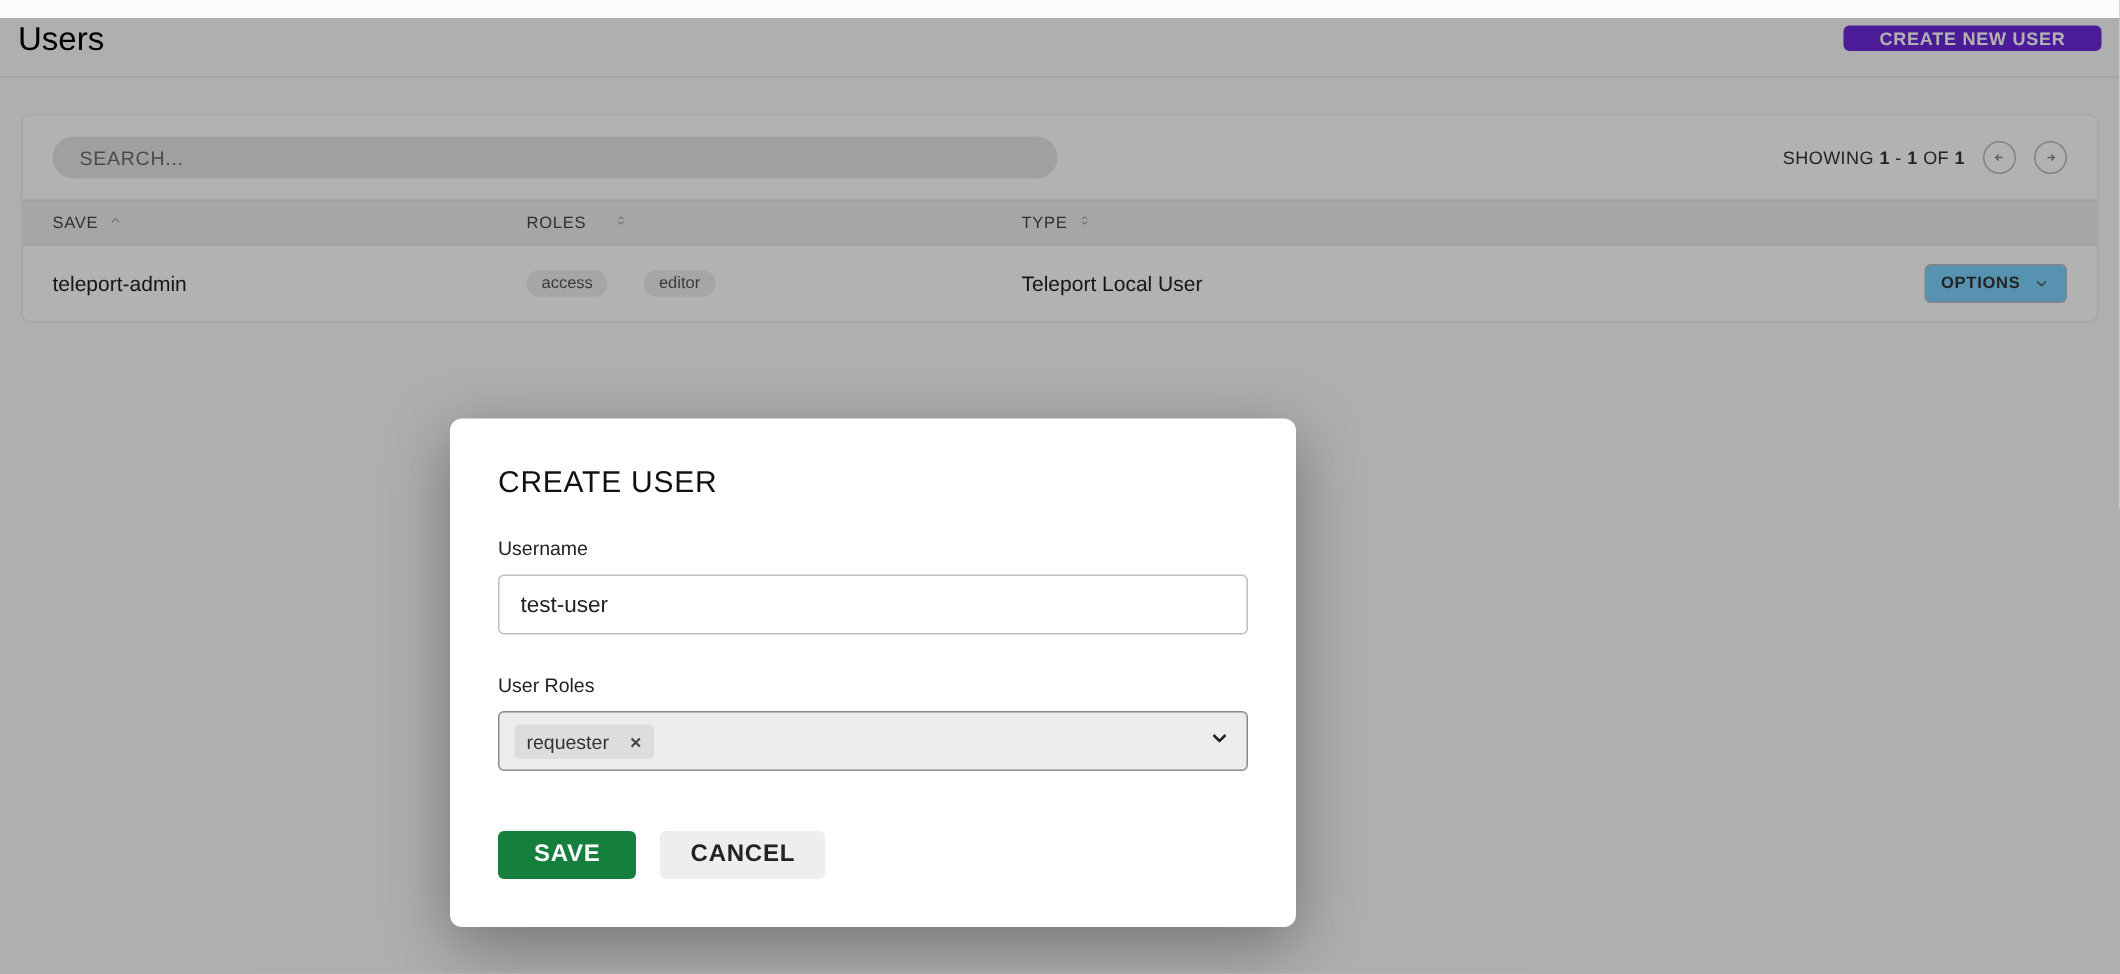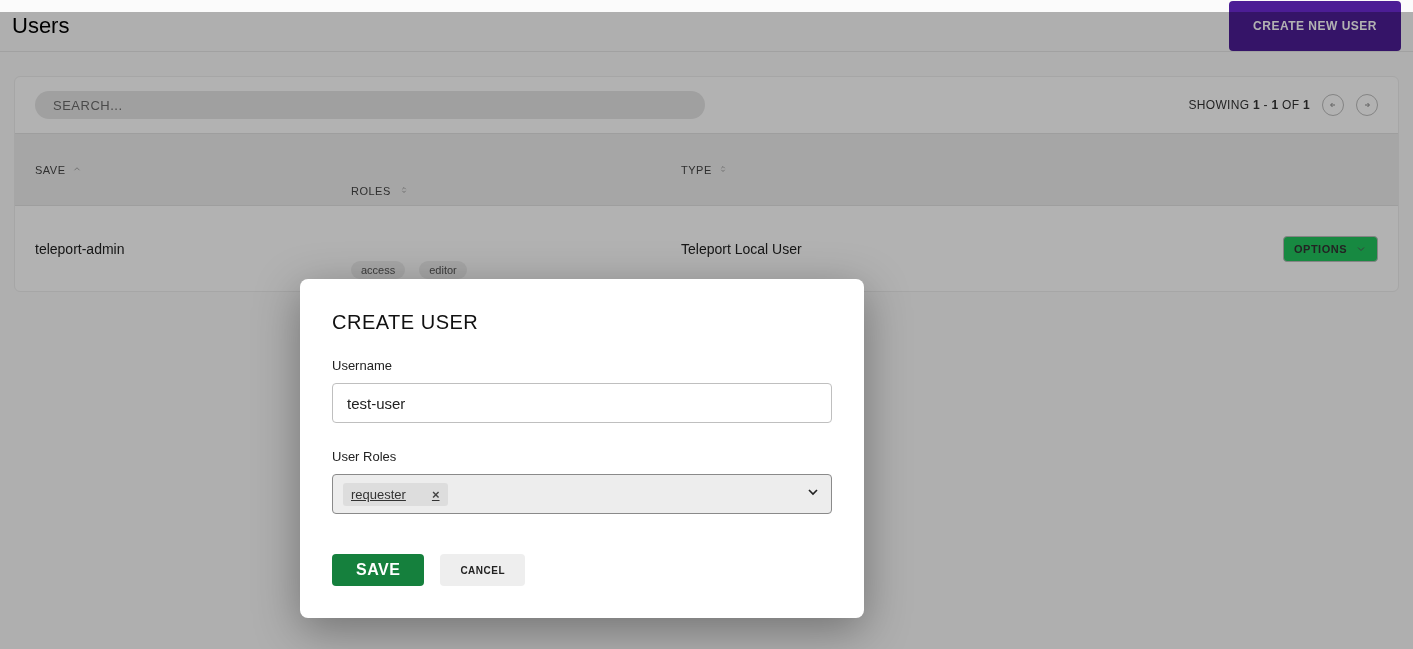"CREATE NEW USER" .btn-primary { background: #4c1d95 -> #6d28d9; height: 50px -> 17px }
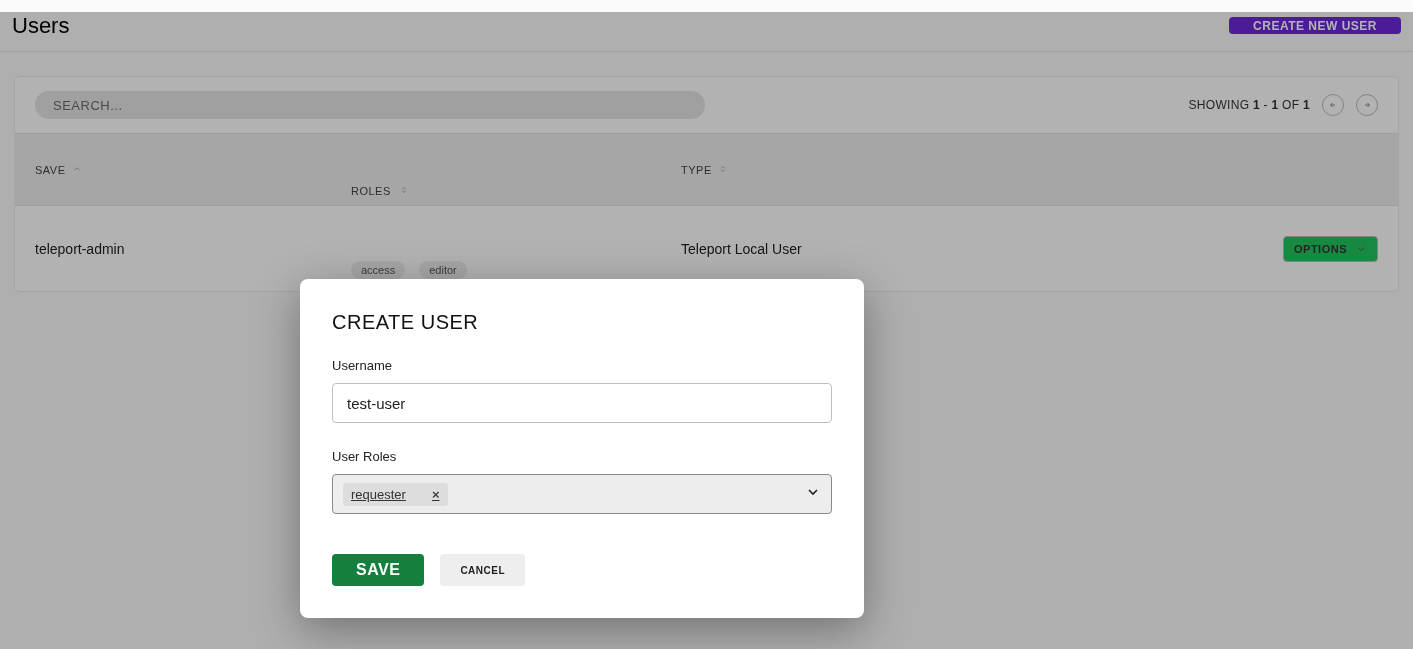"ROLES" .col-roles { gap: 8px -> 18px; margin-top: 43px -> none }
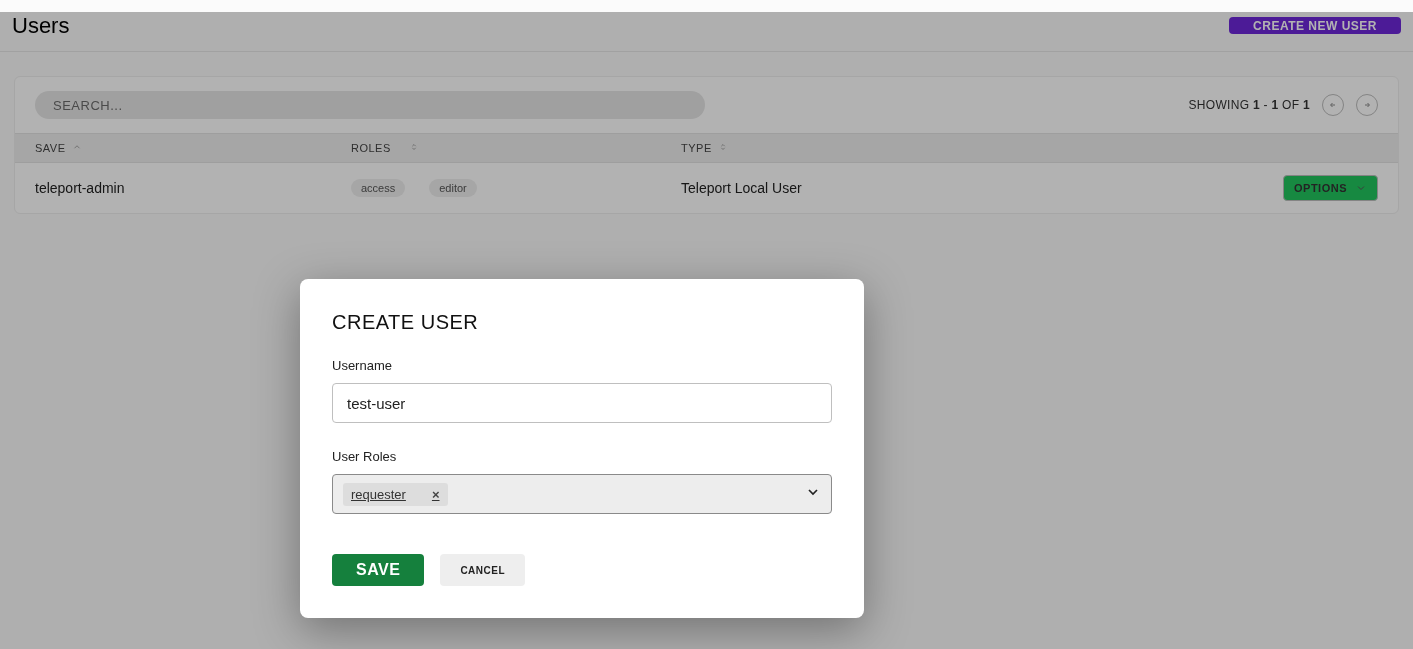"OPTIONS" .options-btn { background: #22c55e -> #7dd3fc }
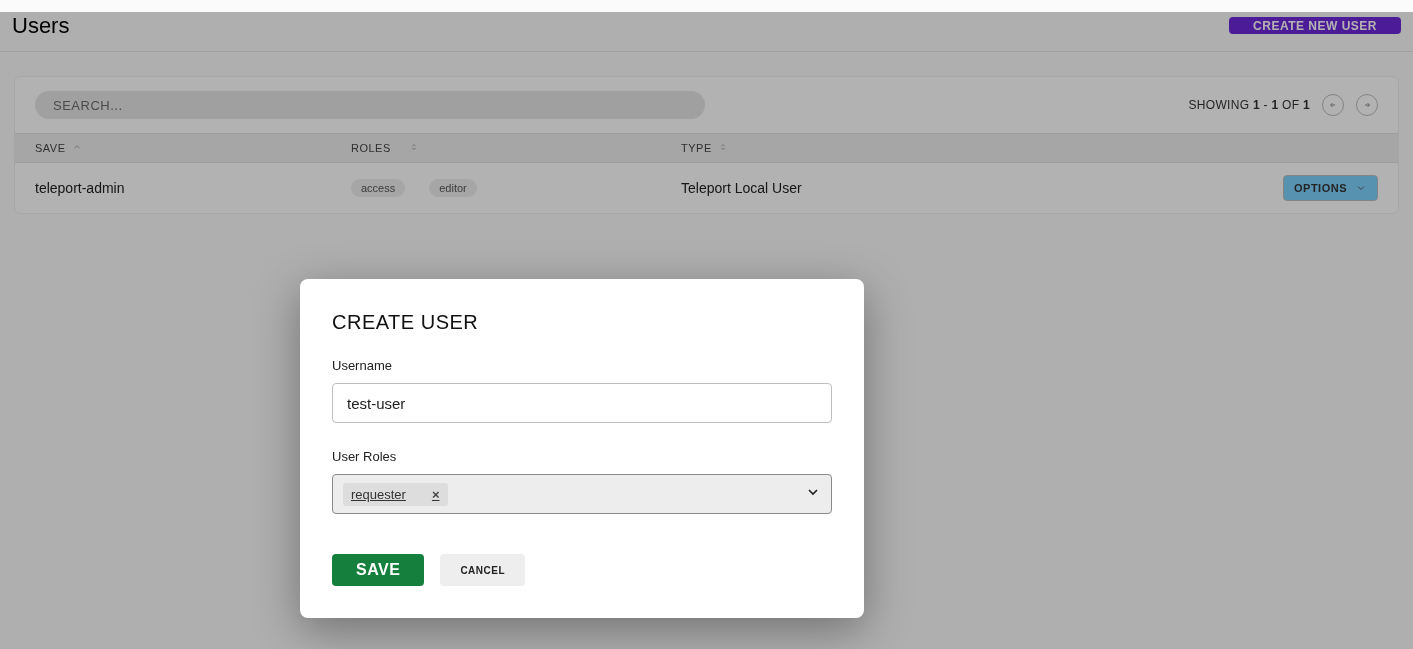"requester" .tag { gap: 26px -> 14px; text-decoration: underline -> none }
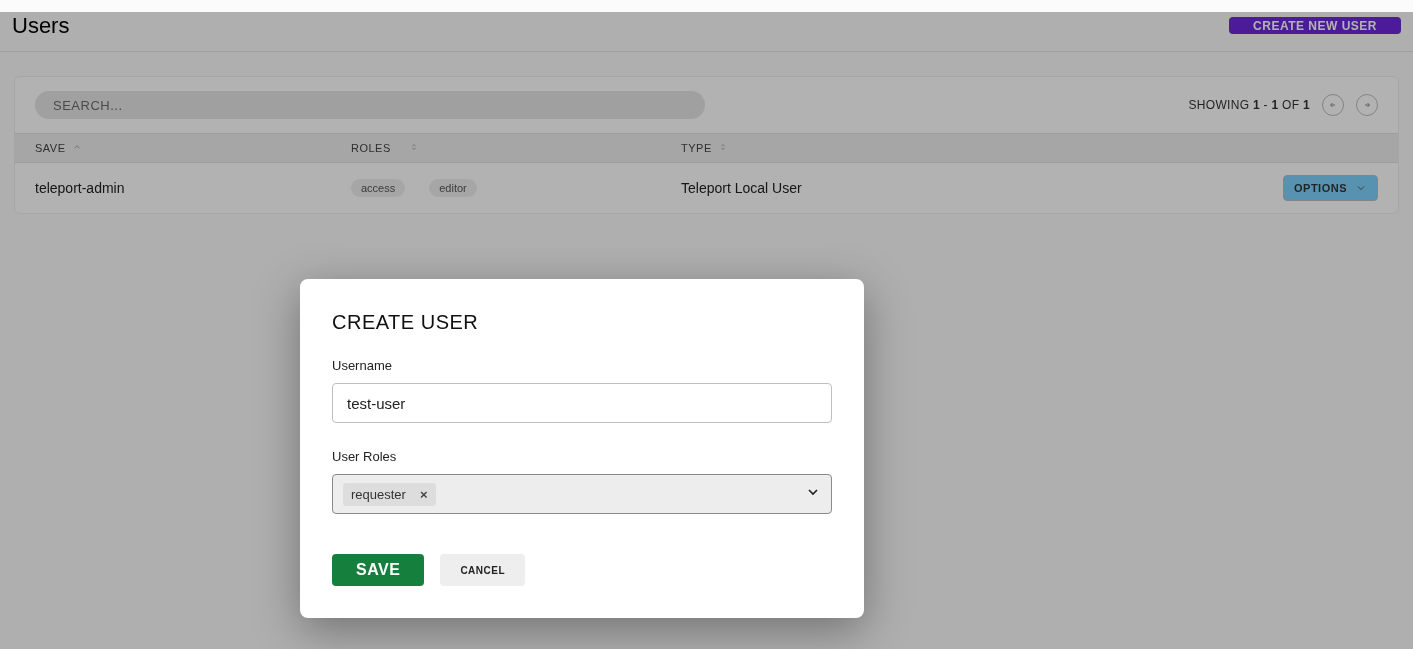"CANCEL" .btn-cancel { font-size: 10px -> 16px }
